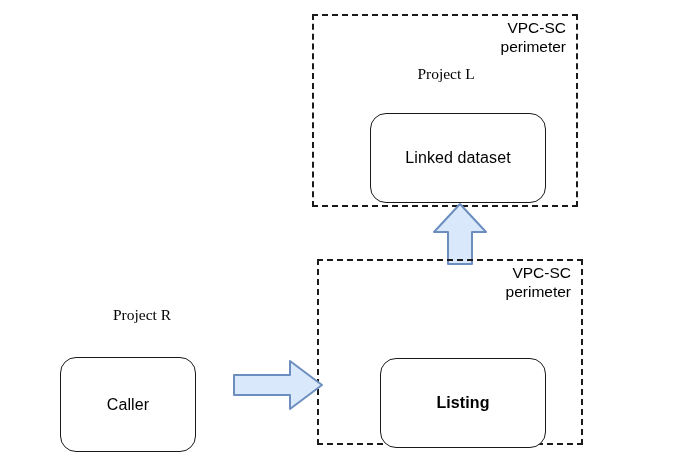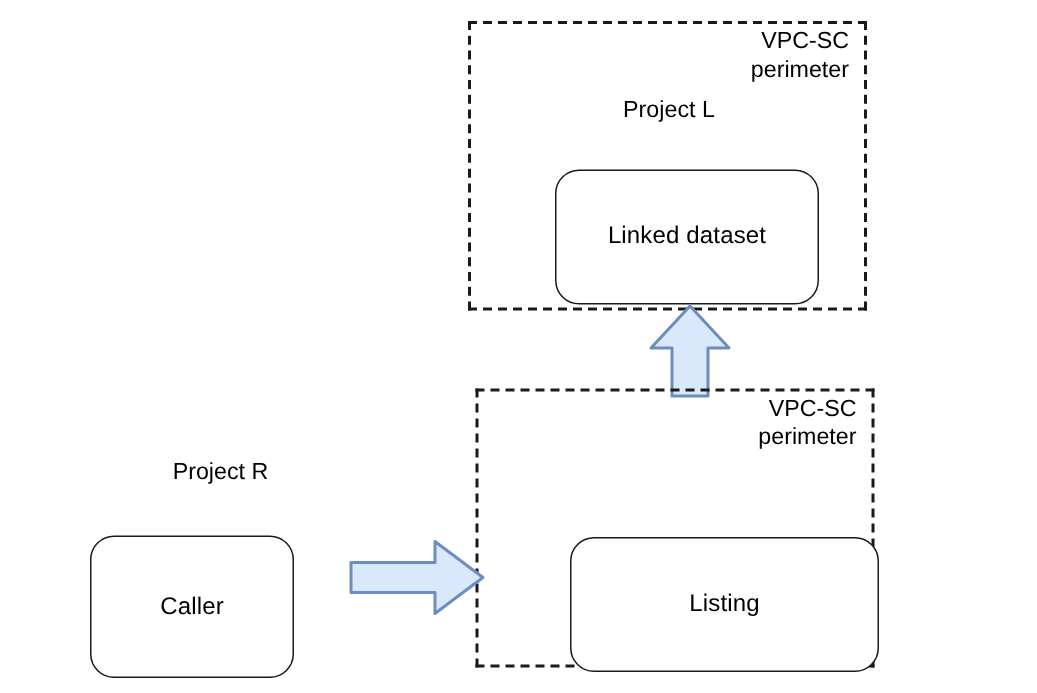"Project L" .free-label { font-family: none -> Liberation Serif, serif }
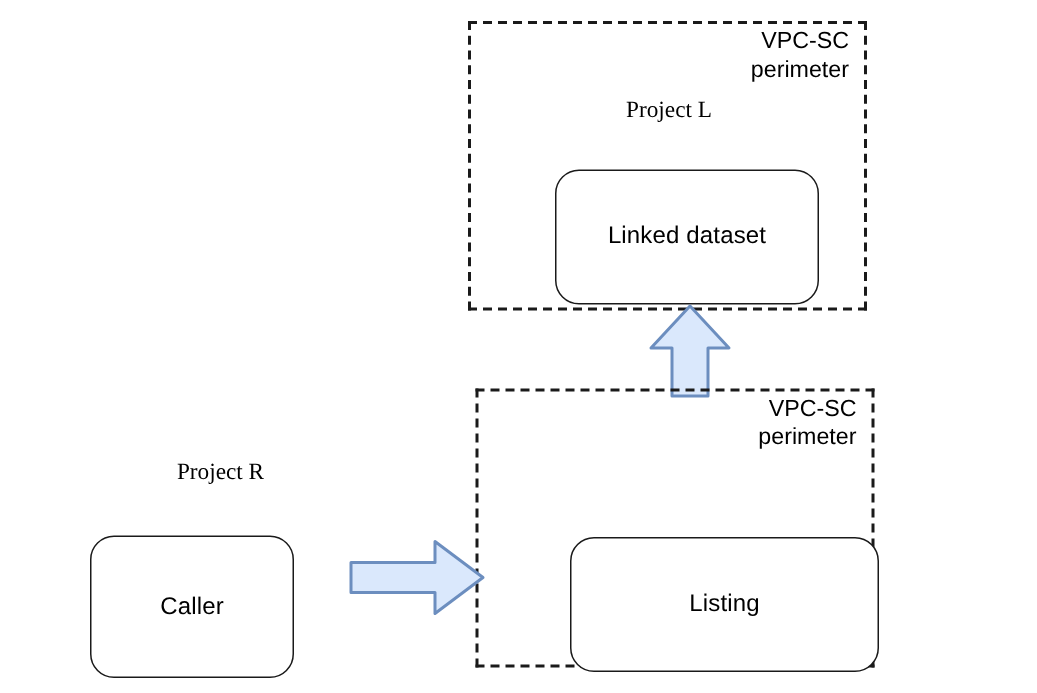"Project R" #label-project-r { text-align: center -> left }
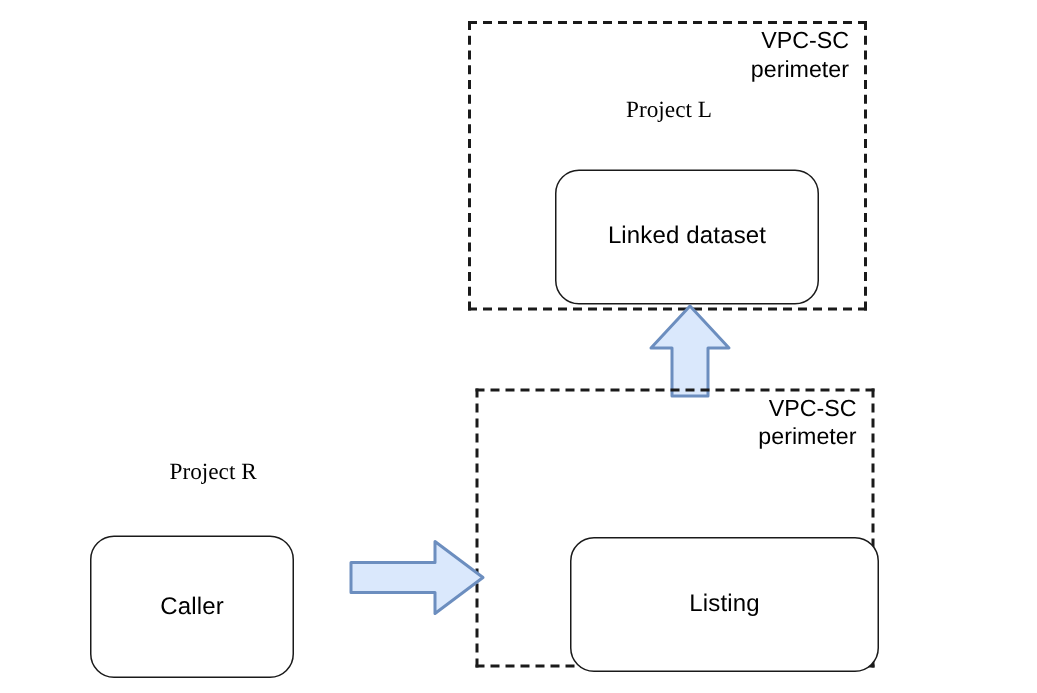"Listing" #box-listing { font-weight: none -> bold; width: 206px -> 166px }
